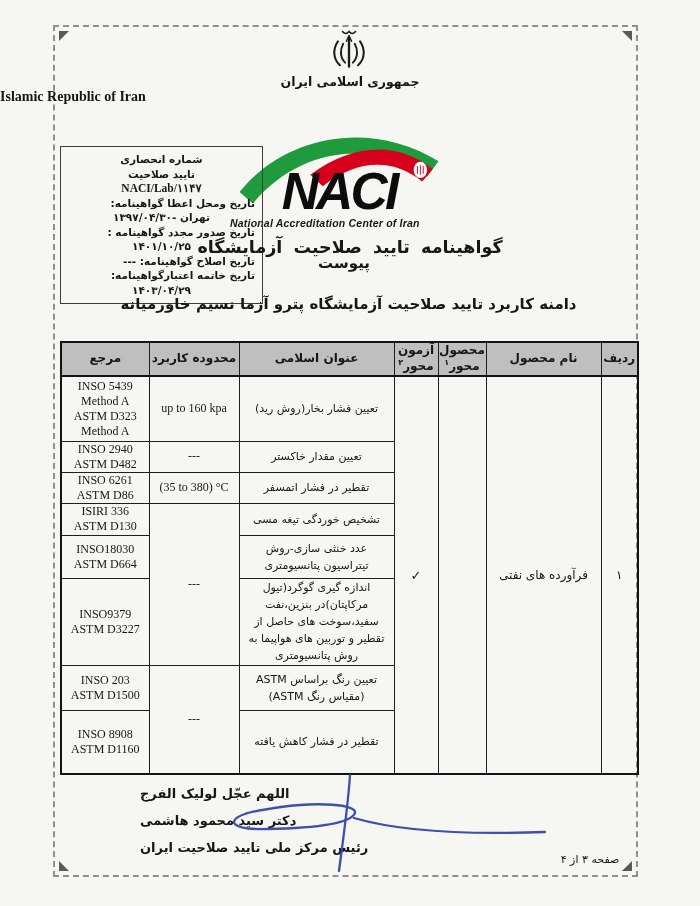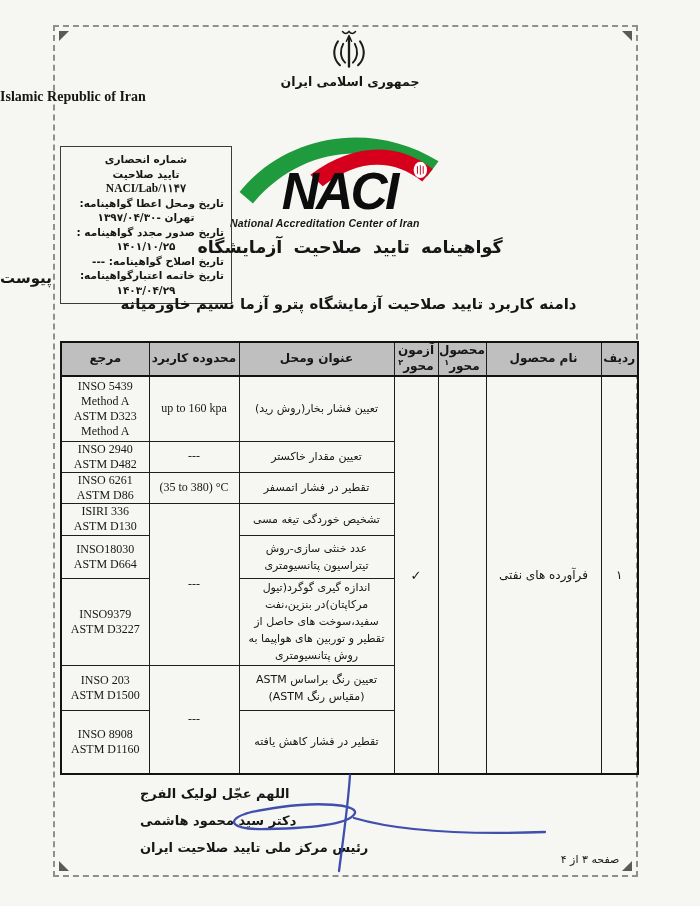"شماره انحصاری" .cert-box { width: 172px -> 203px }
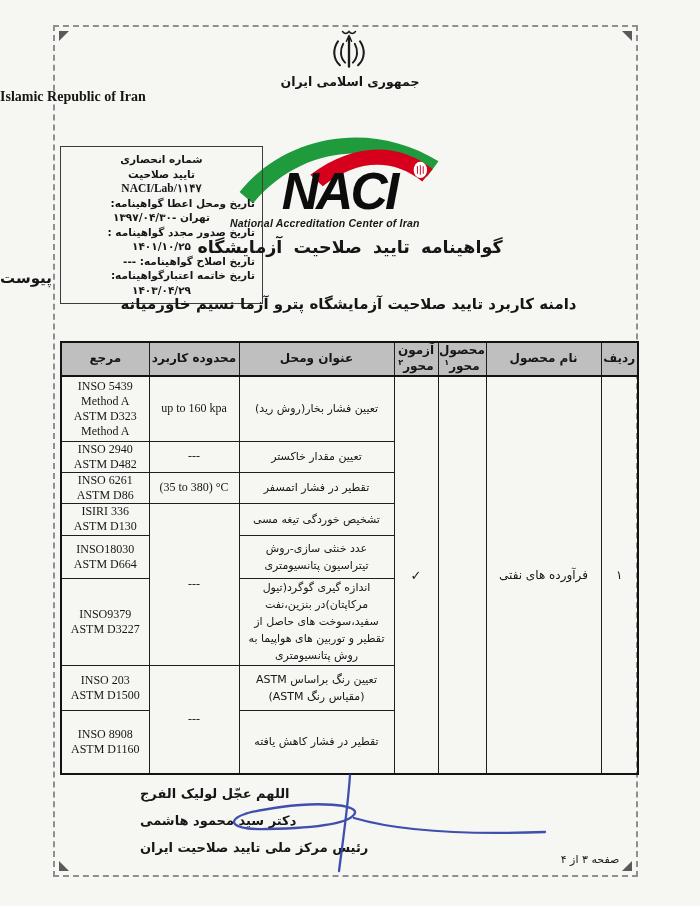"پیوست" .title-attach { text-align: left -> center; top: 269px -> 254px }
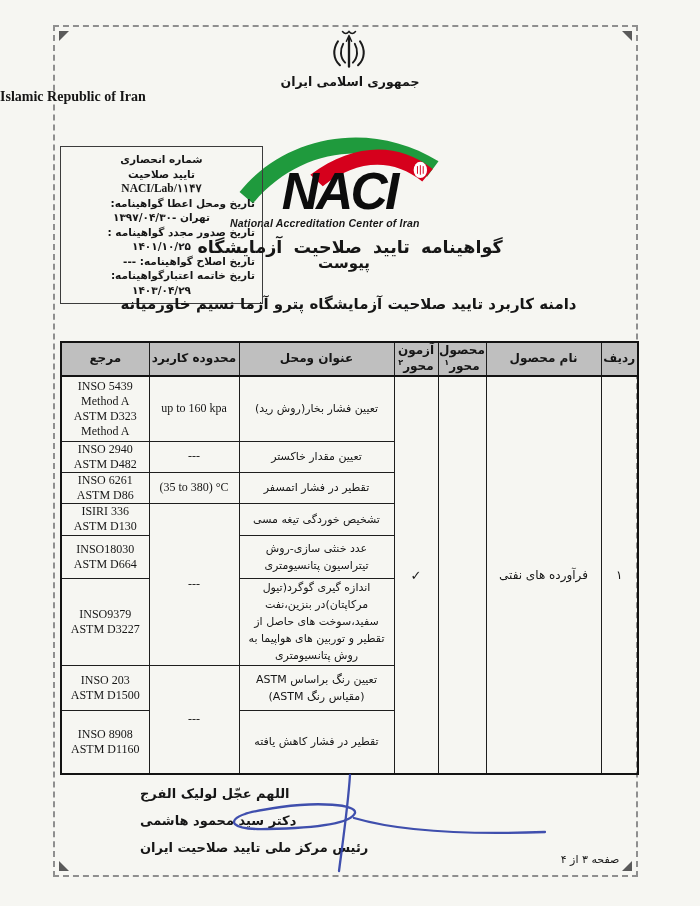"عنوان ومحل" th { text: ومحل -> اسلامی }
